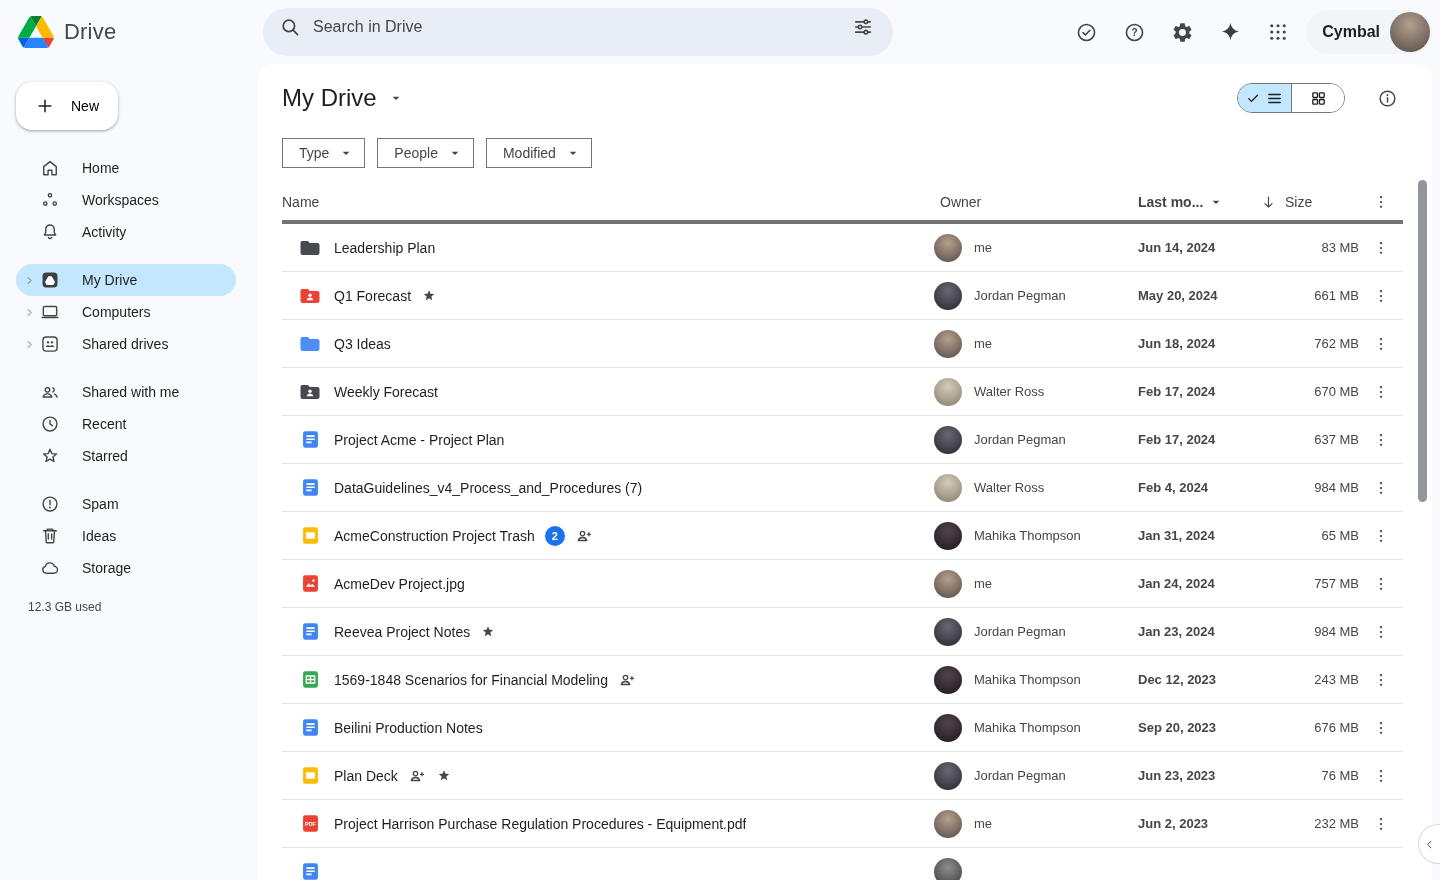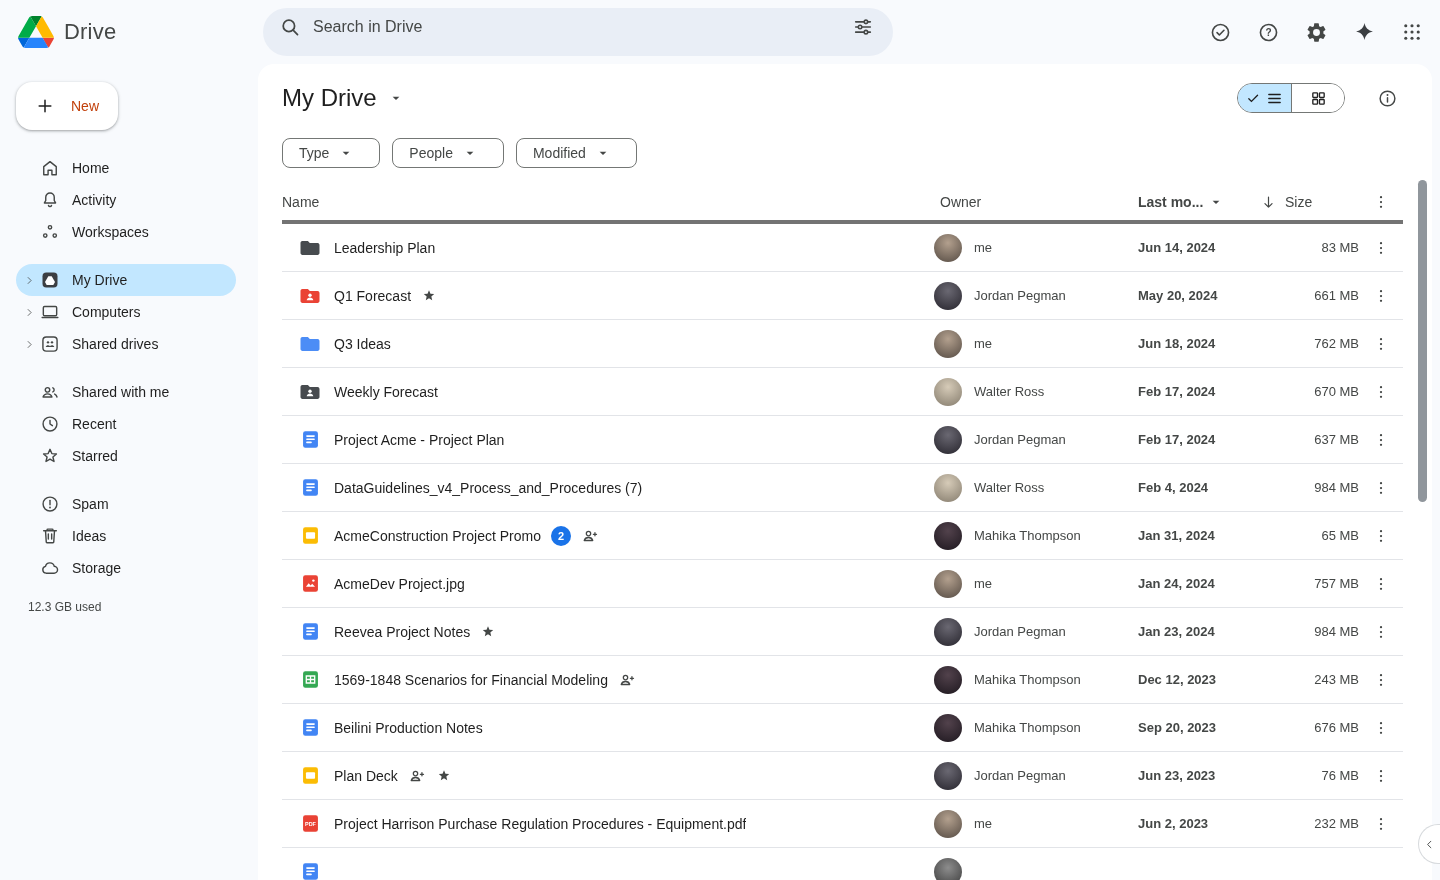"Cymbal" div.account-pill { html: none -> <div> <span>Cymbal</span> <span></span> </div> }
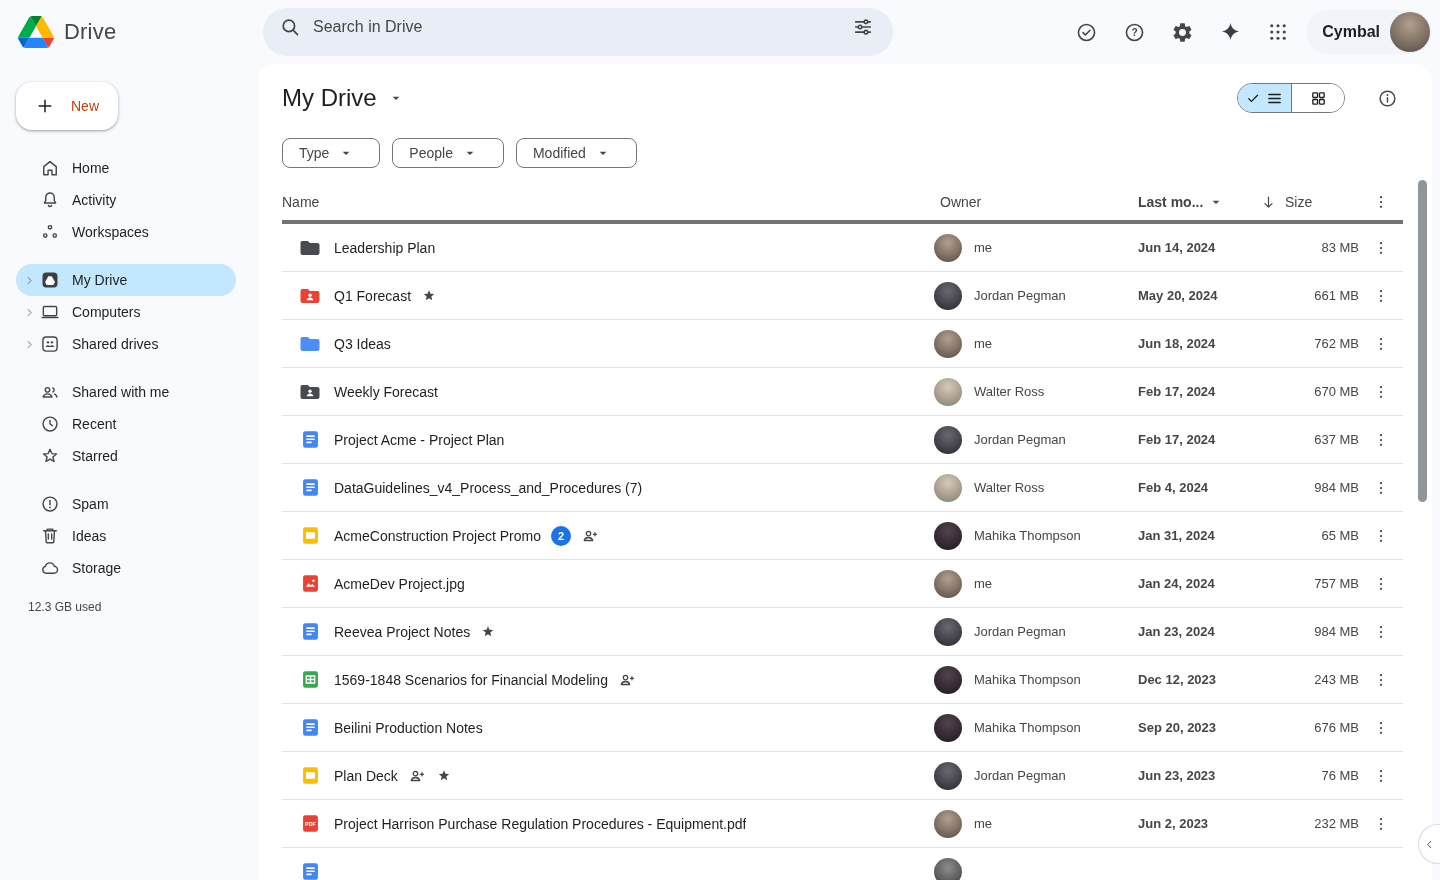"New" .new-btn { color: #c2410c -> #000000 }
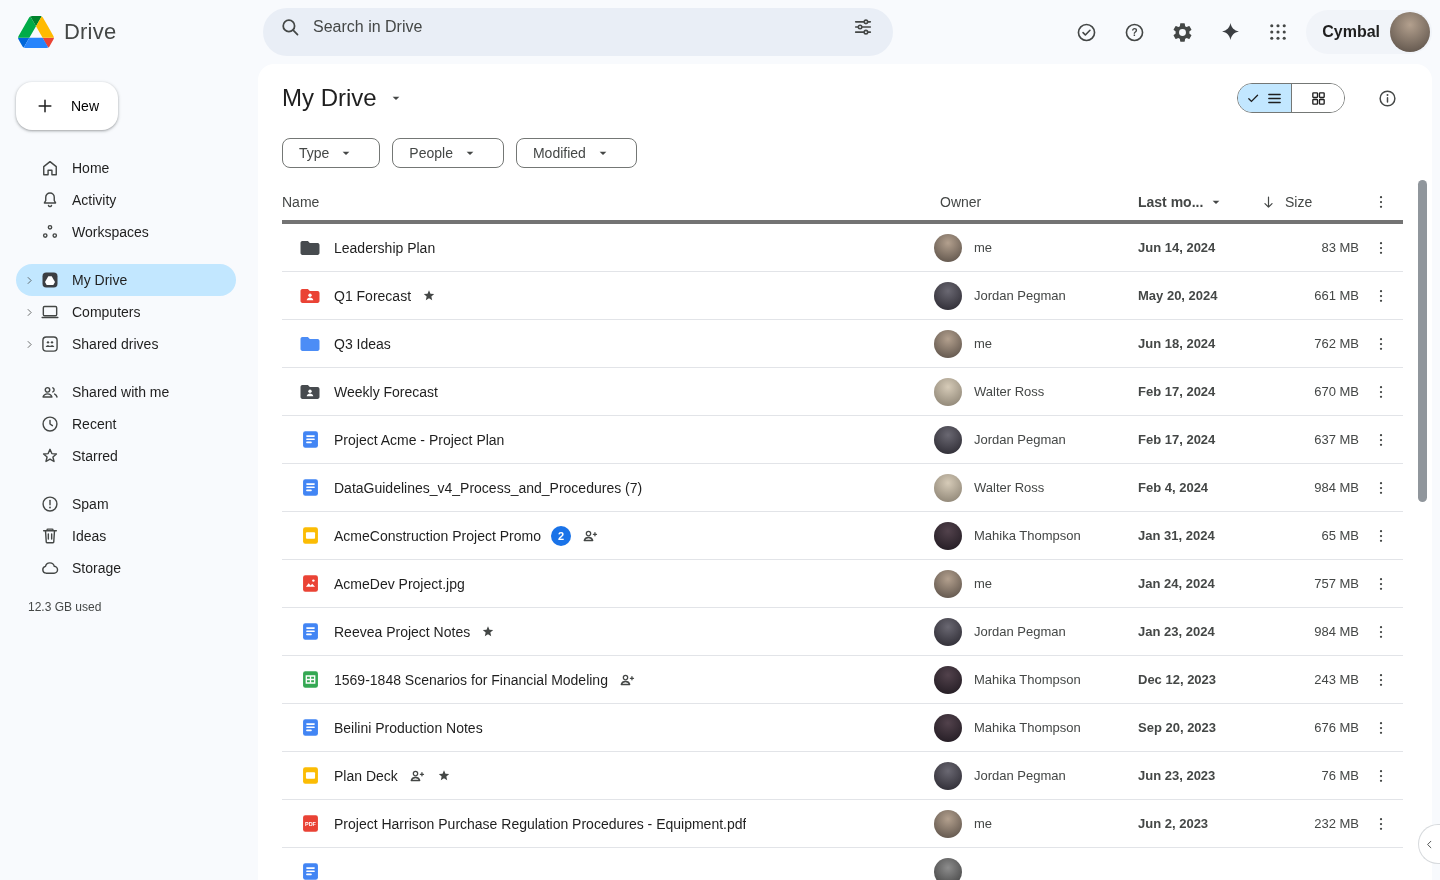"Type" .chip { border-radius: 8px -> 0; padding: 0 24px 0 16px -> 0 9px 0 16px }
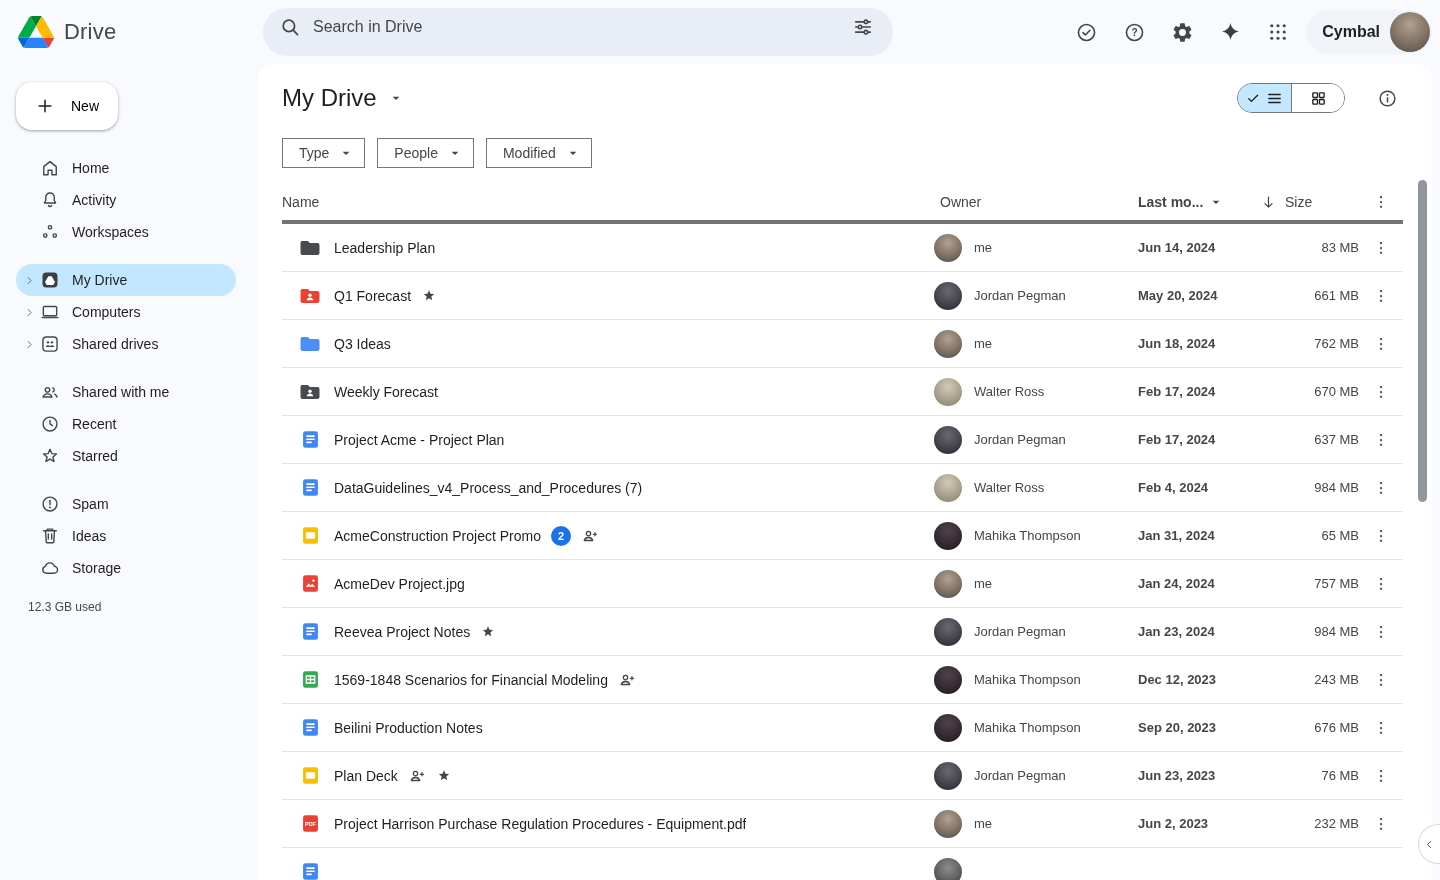"Home" .nav-label { margin-left: 12px -> 22px }
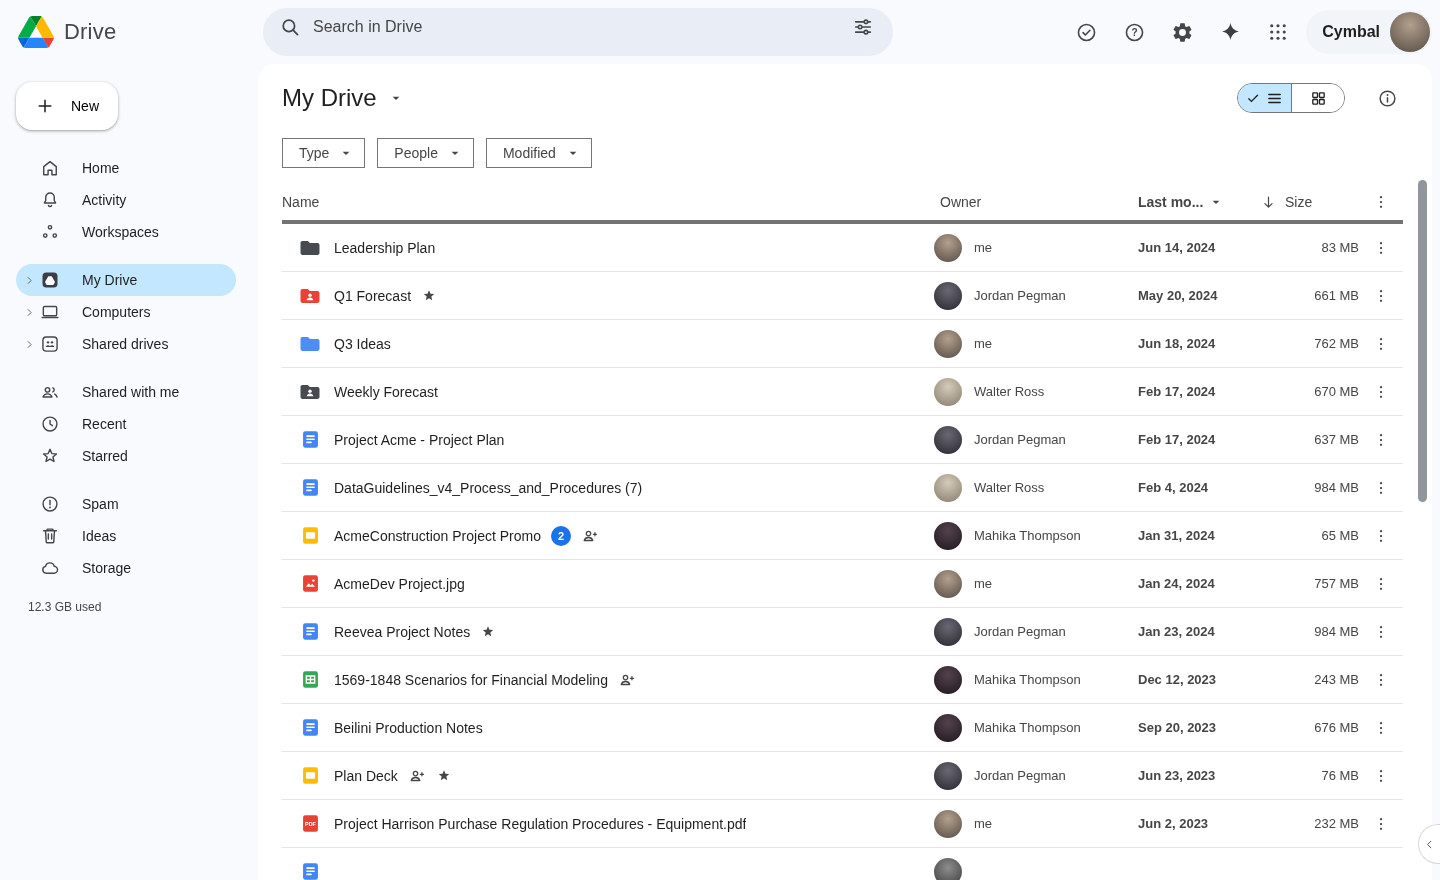"Activity" div.nav-item { order: before "Workspaces" -> after "Workspaces" }
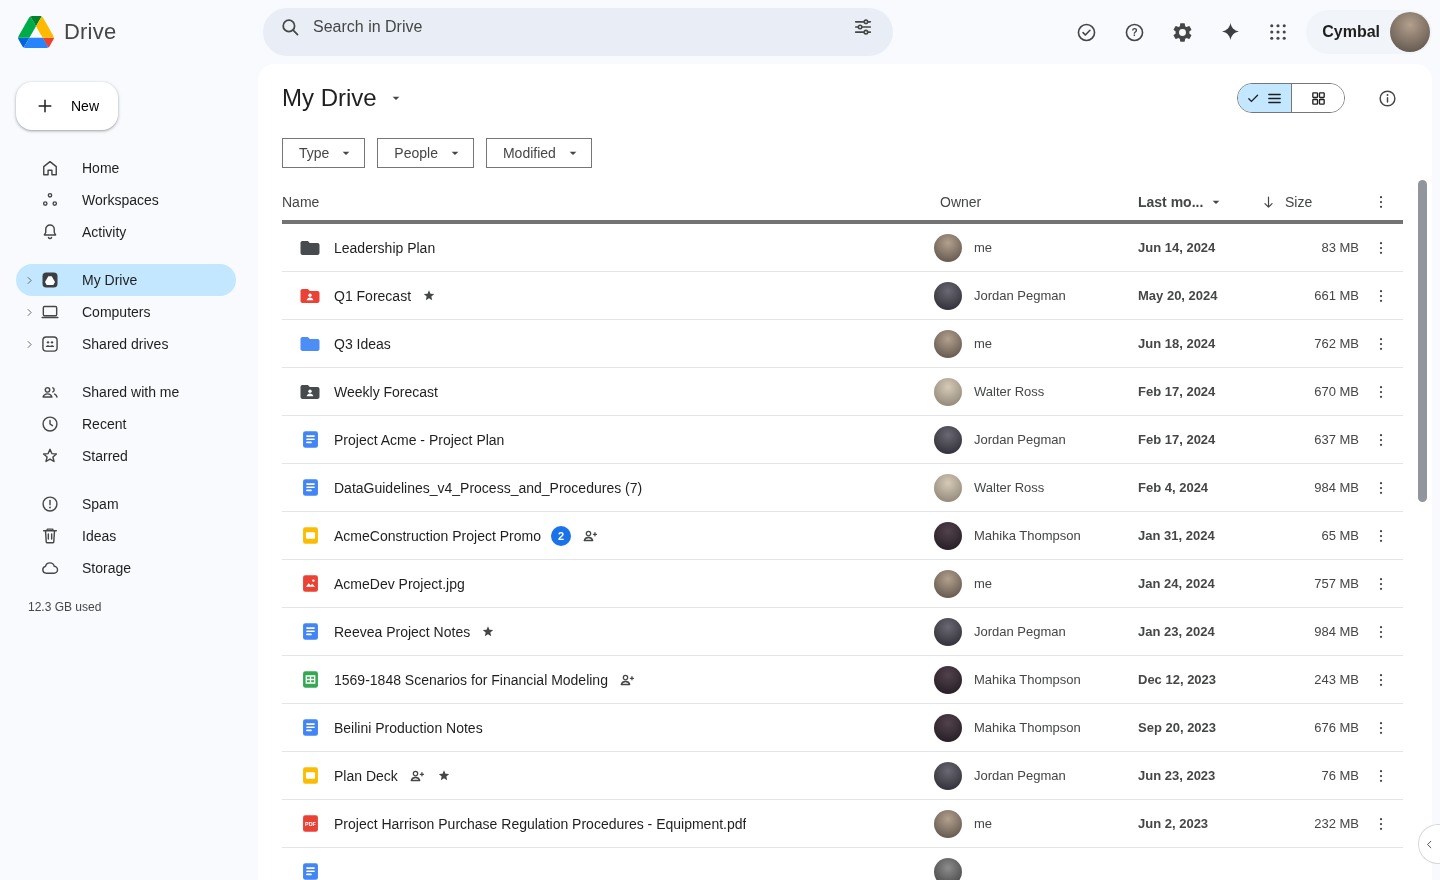"AcmeConstruction Project Promo" span.file-name { text: Promo -> Trash }
